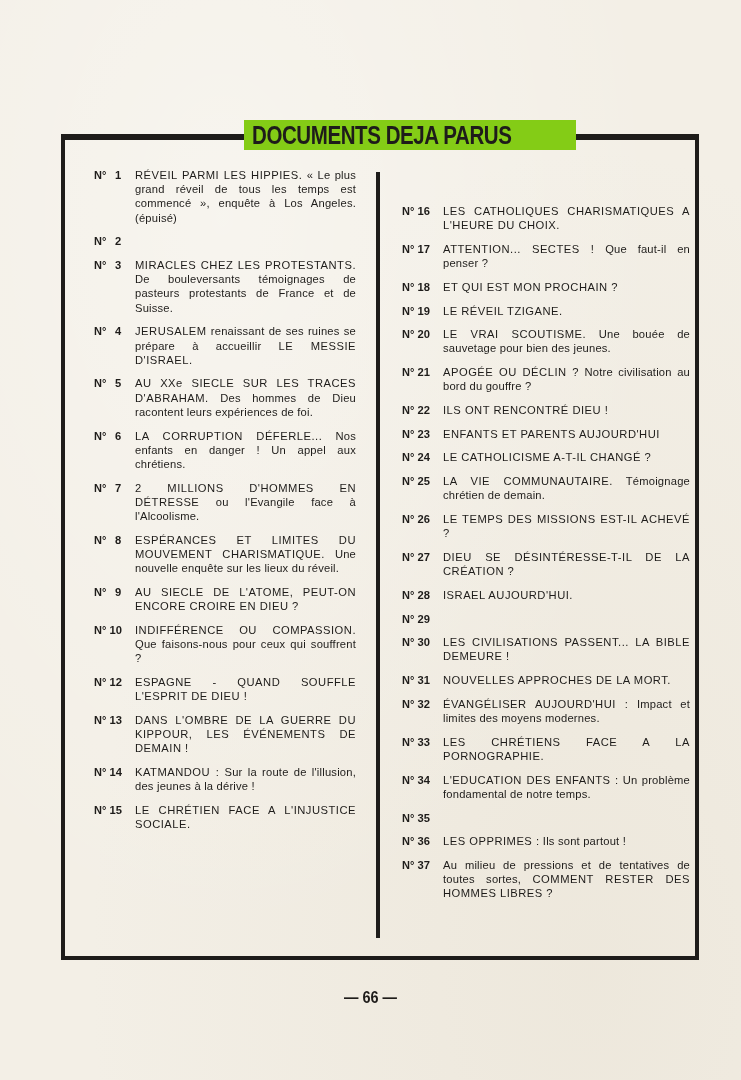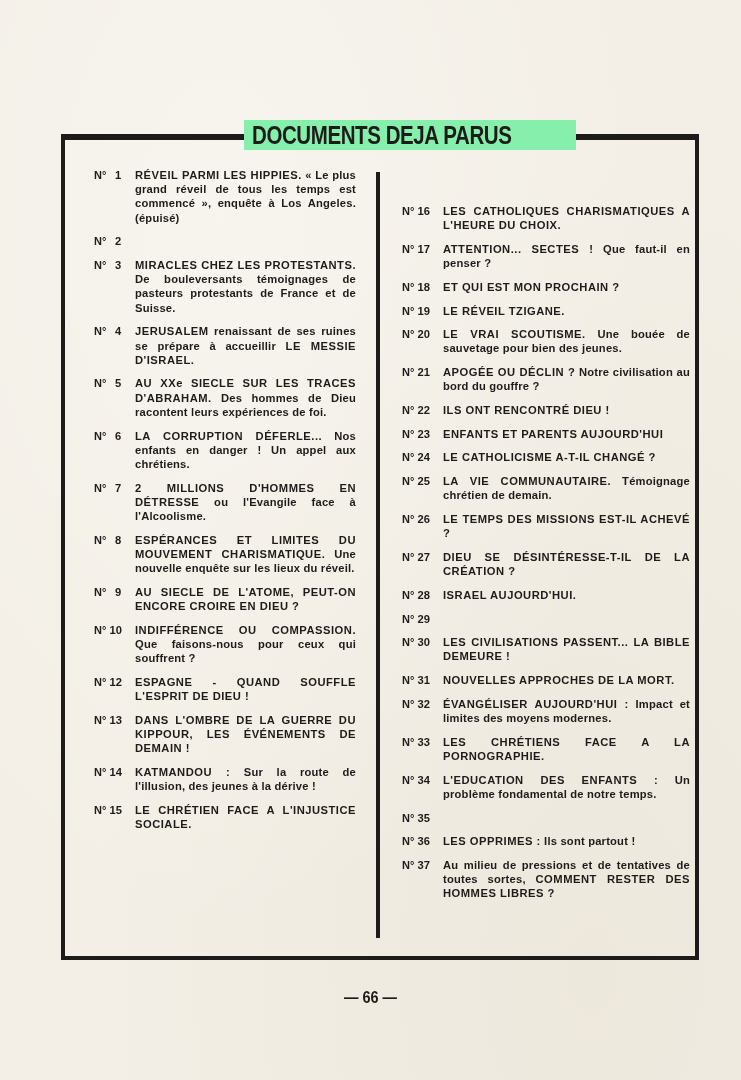"DOCUMENTS DEJA PARUS" .title-wrap { background: #86efac -> #84cc16 }
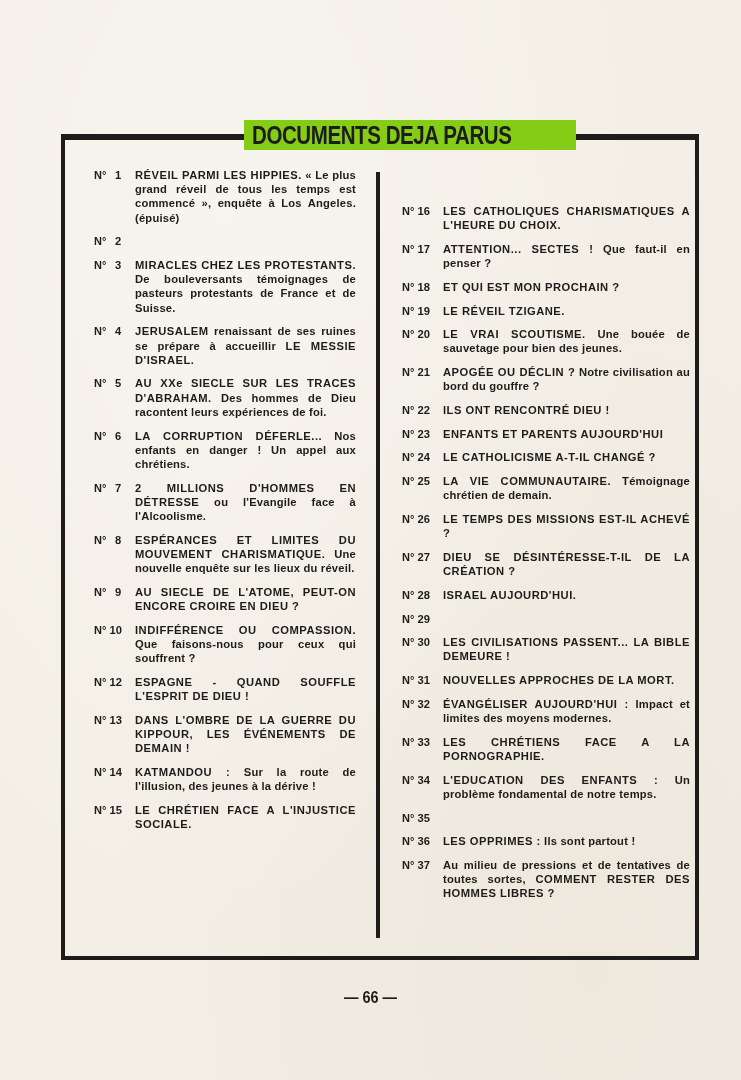"RÉVEIL PARMI LES HIPPIES." .b { font-weight: bold -> normal }
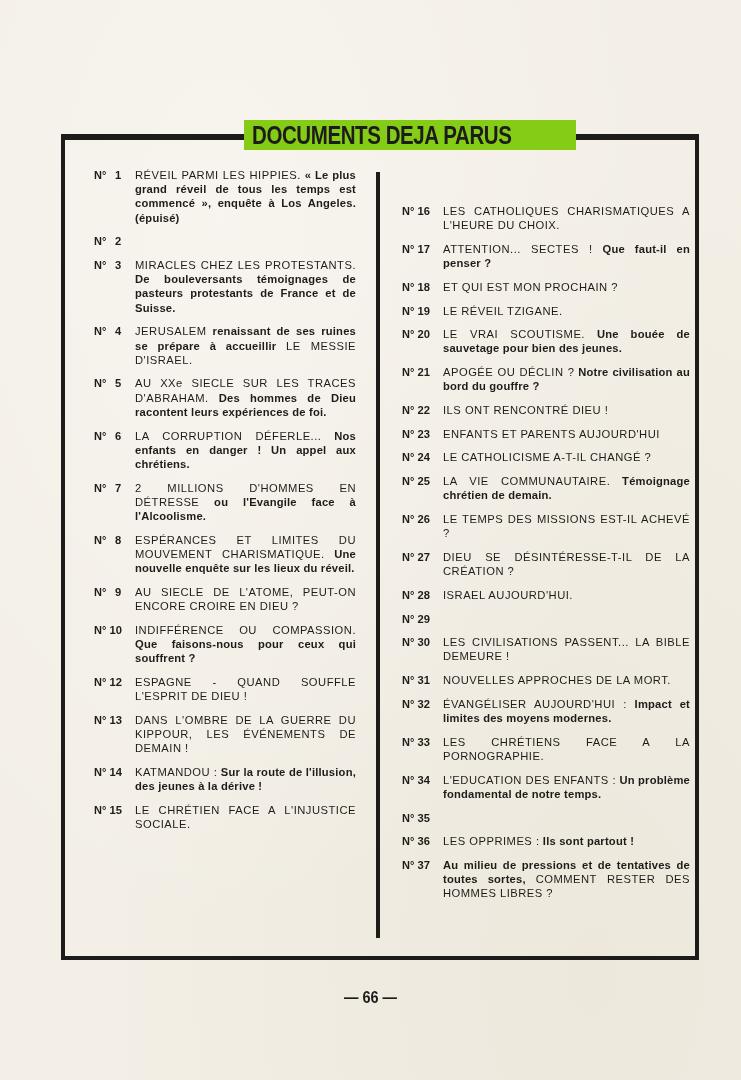"« Le plus grand réveil" .r { font-weight: bold -> normal }
